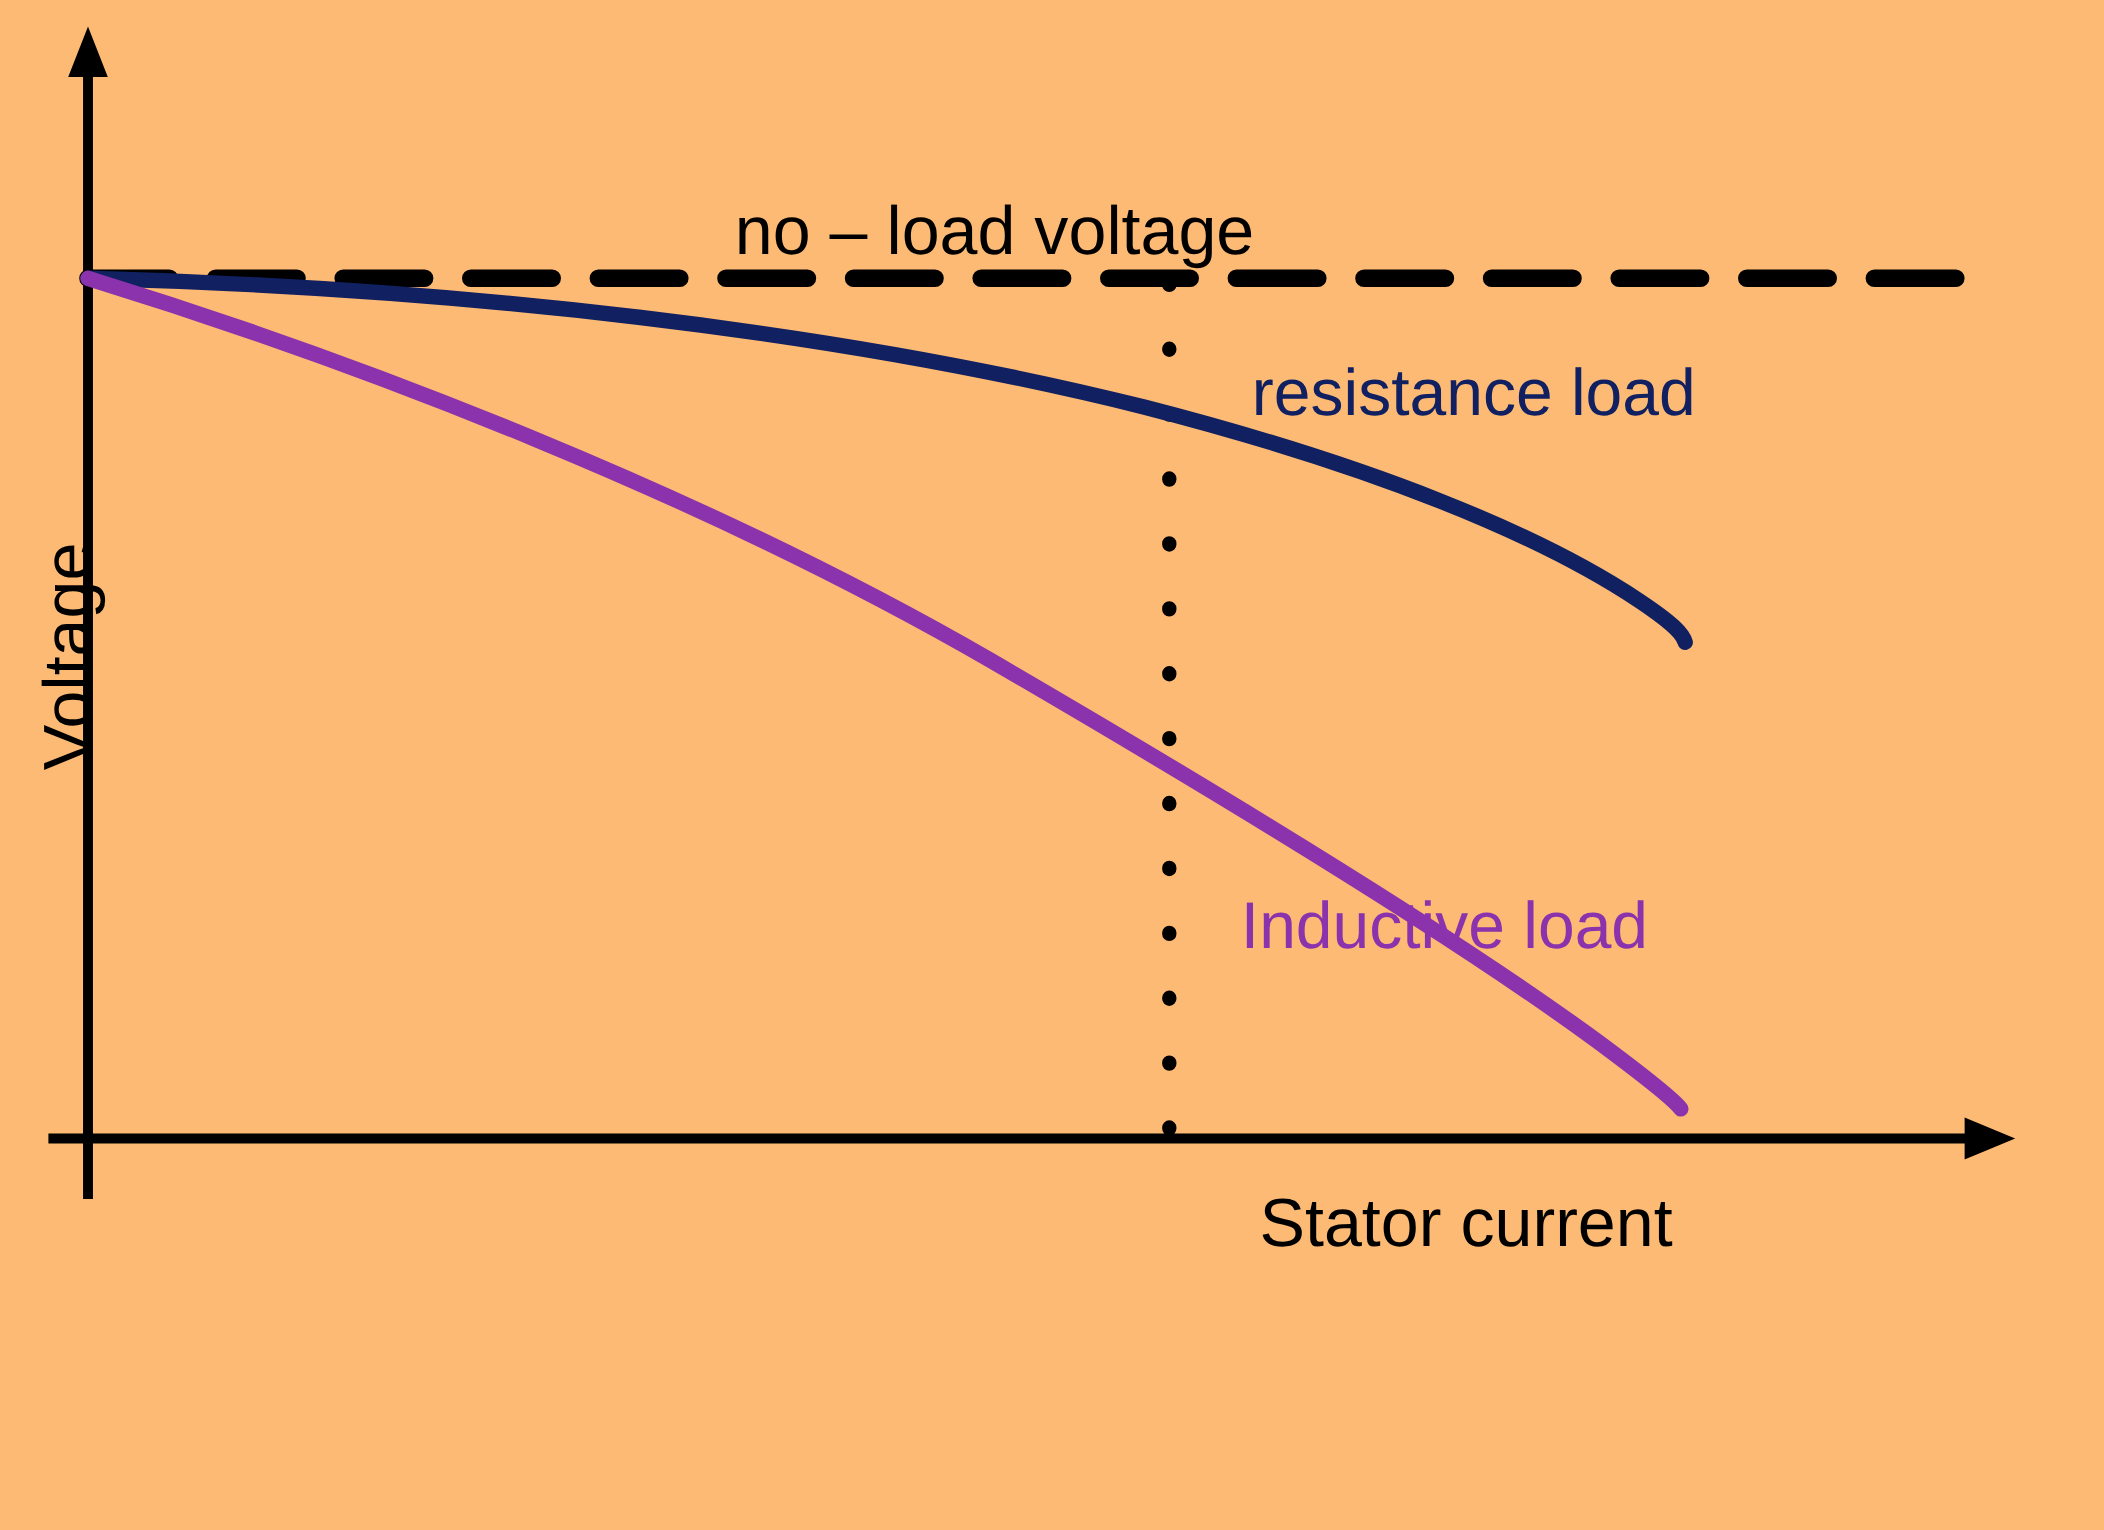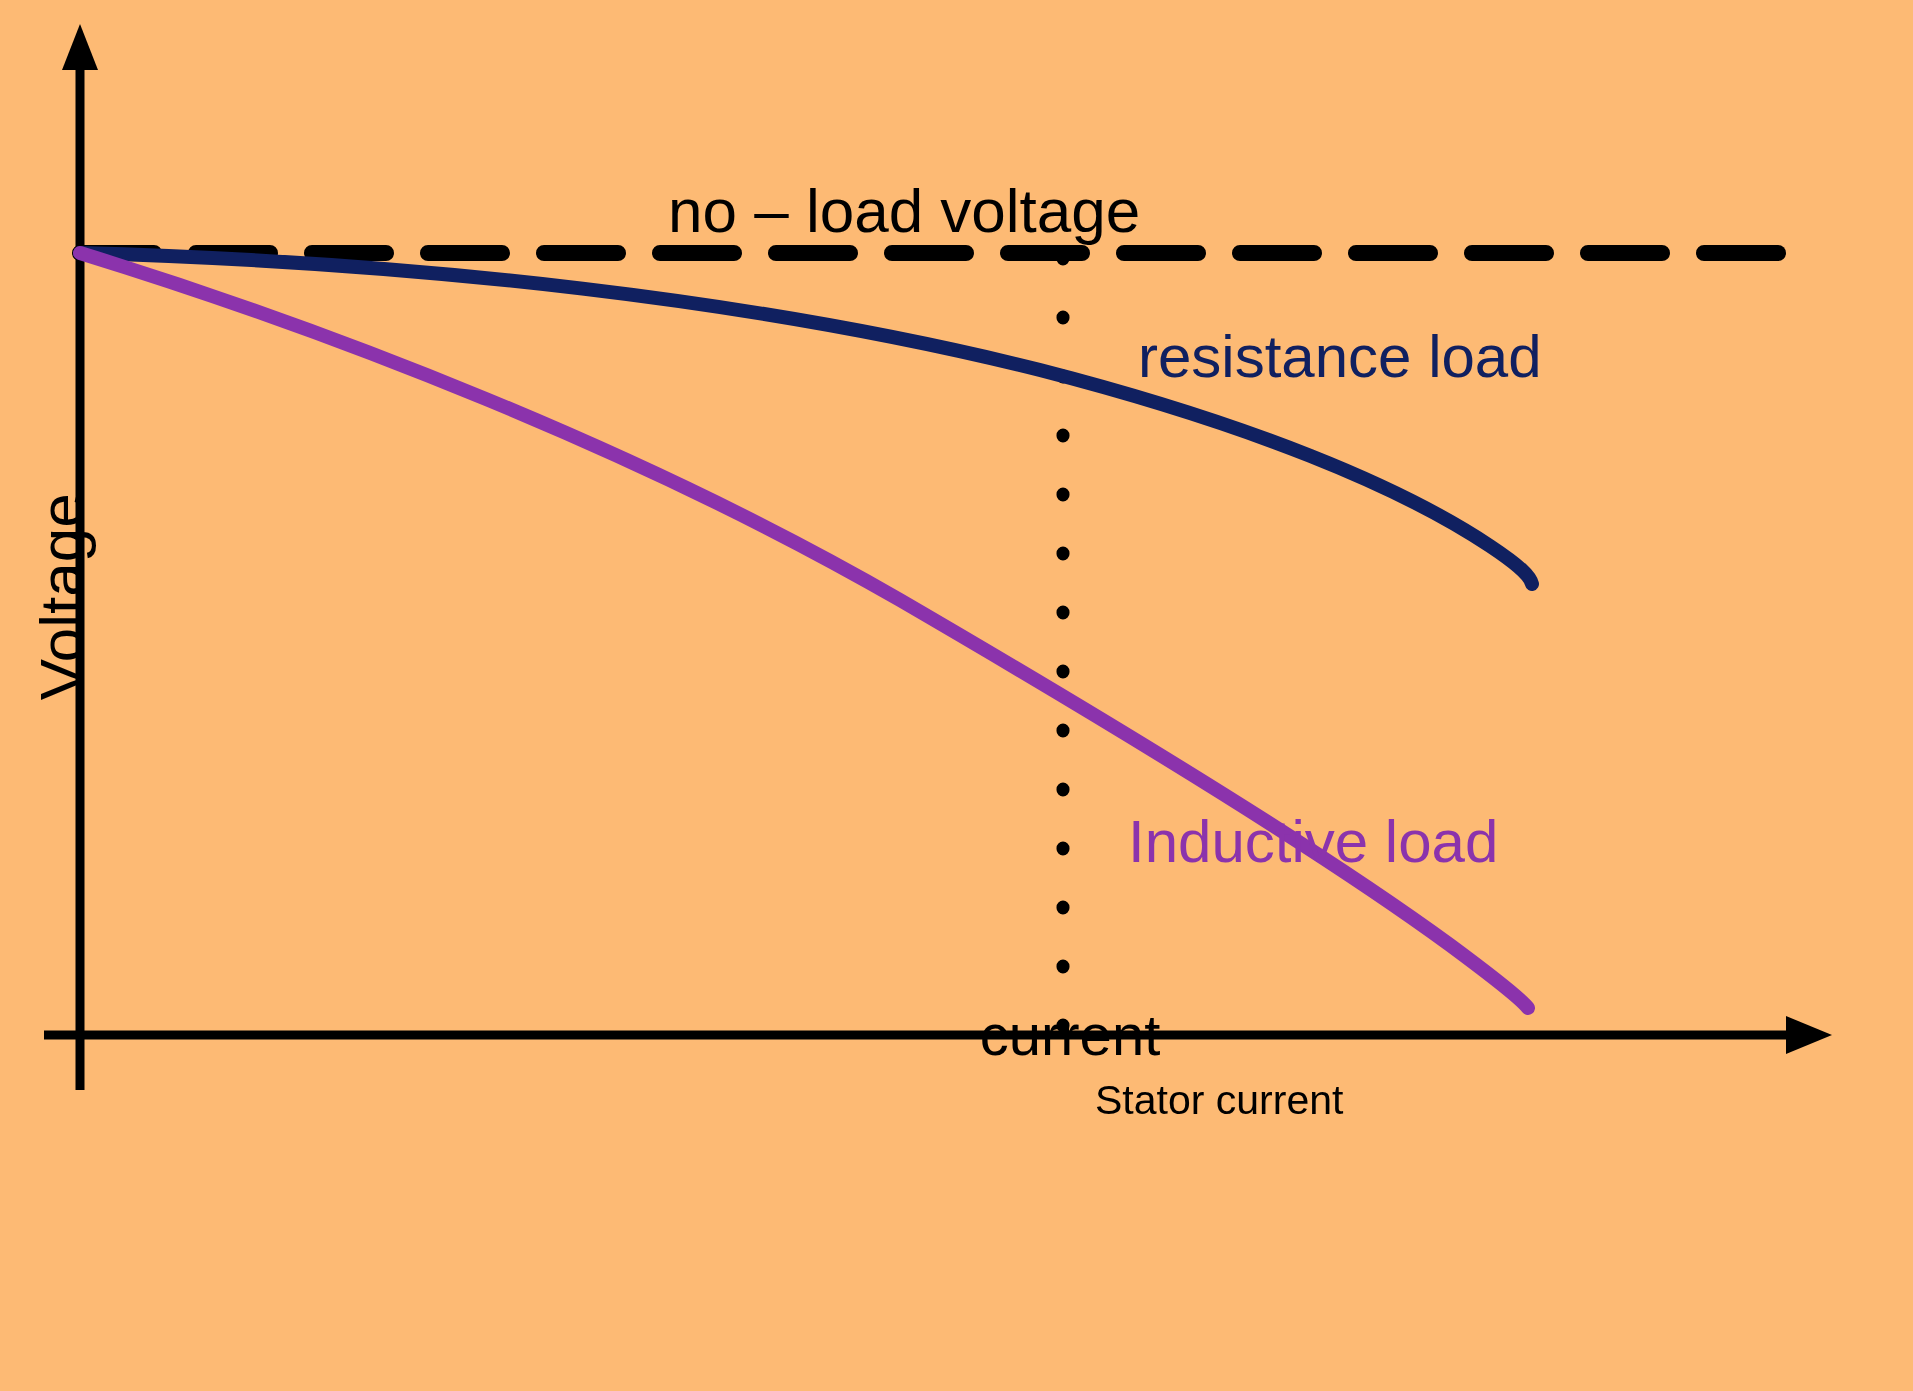"current" div { html: <div>current</div> -> none }
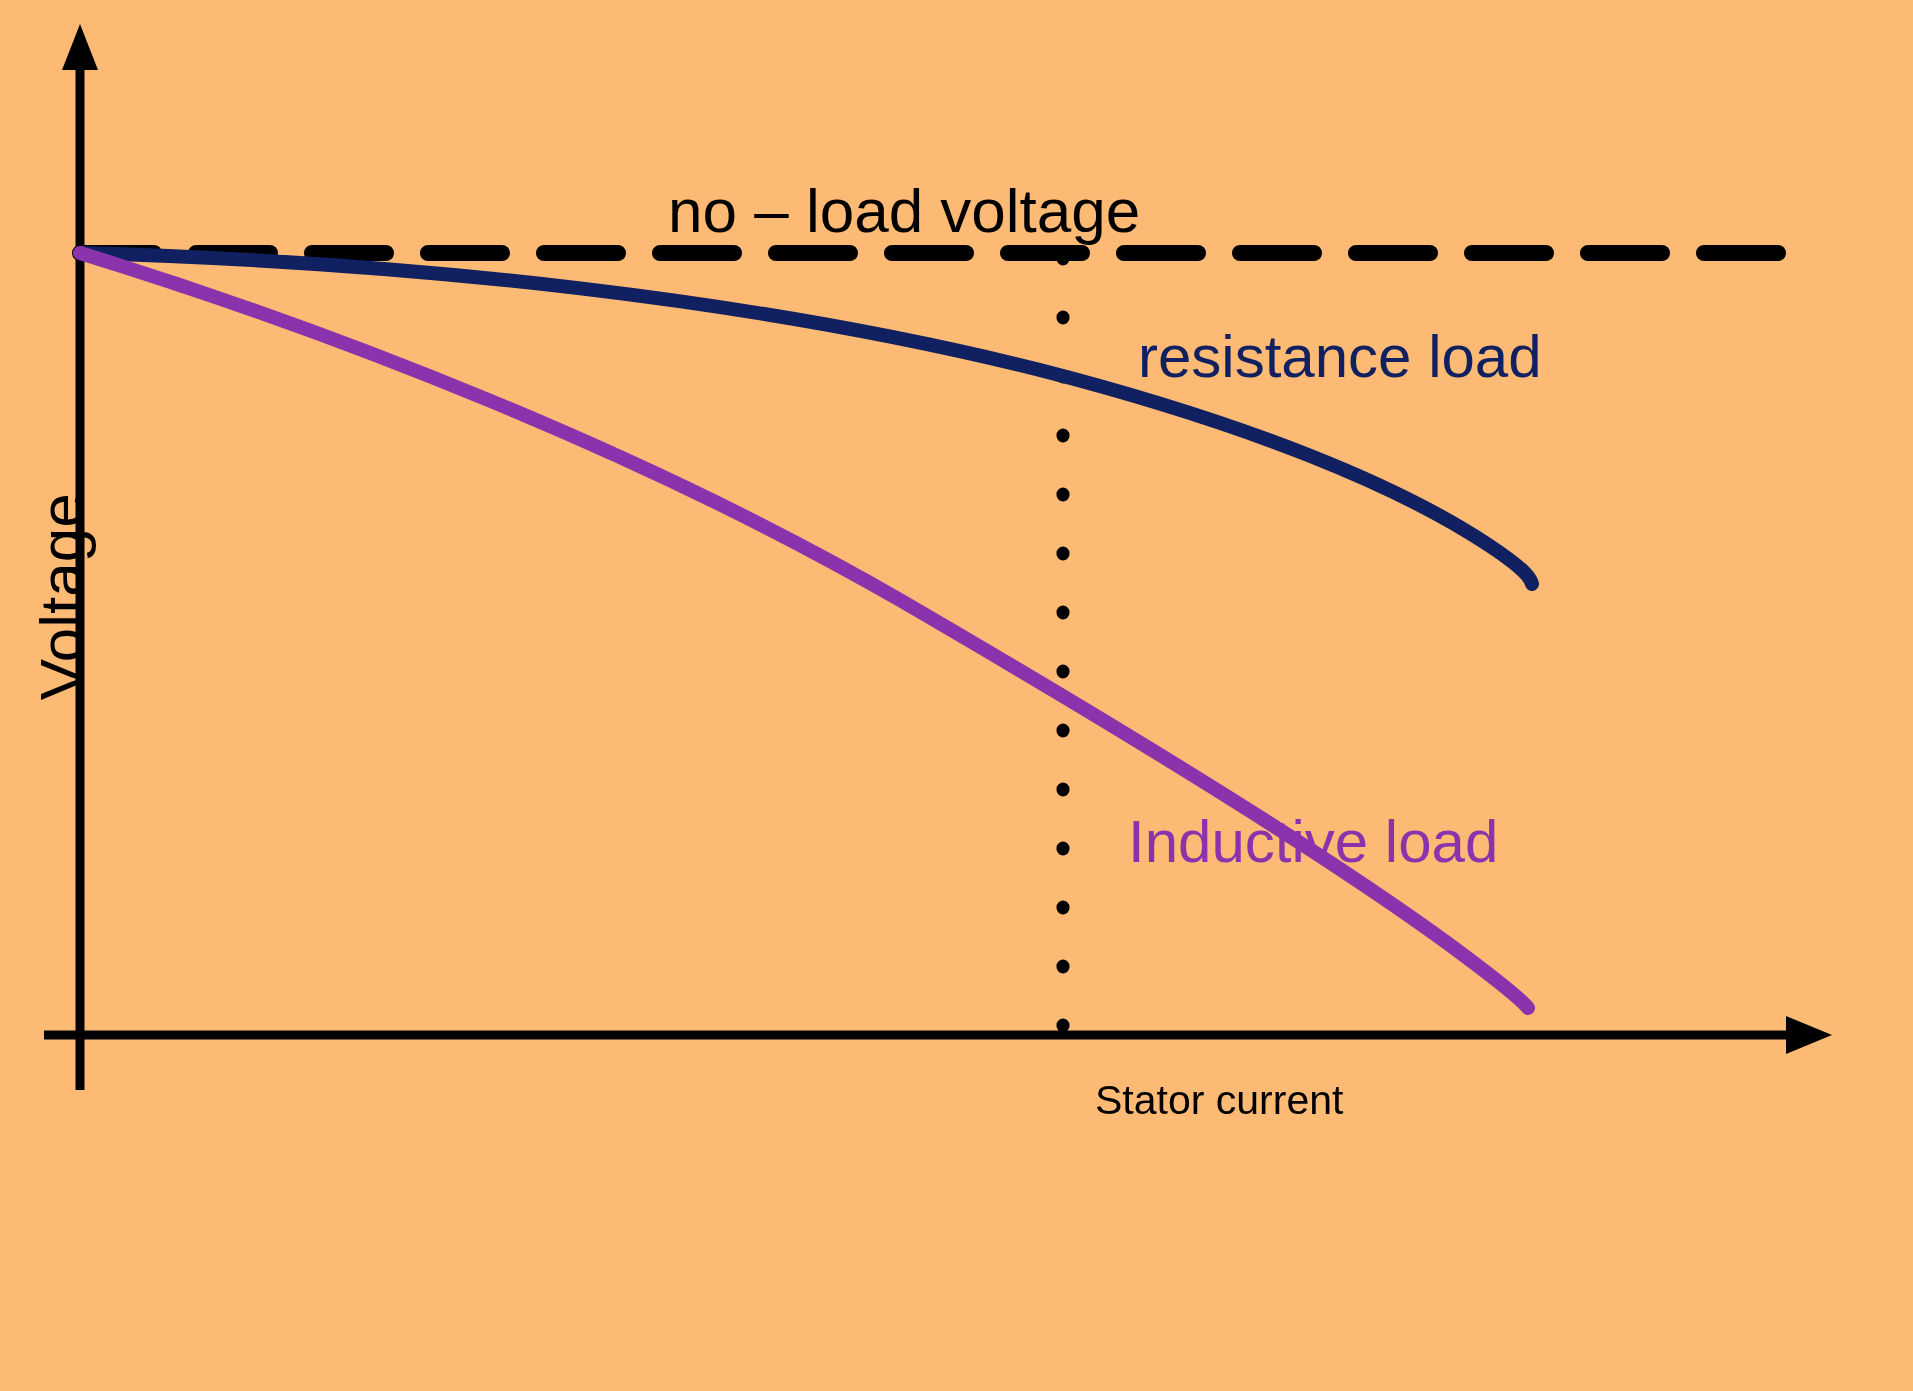"Stator current" #label-stator-current { font-size: 41px -> 62px; left: 1095px -> 1145px }
